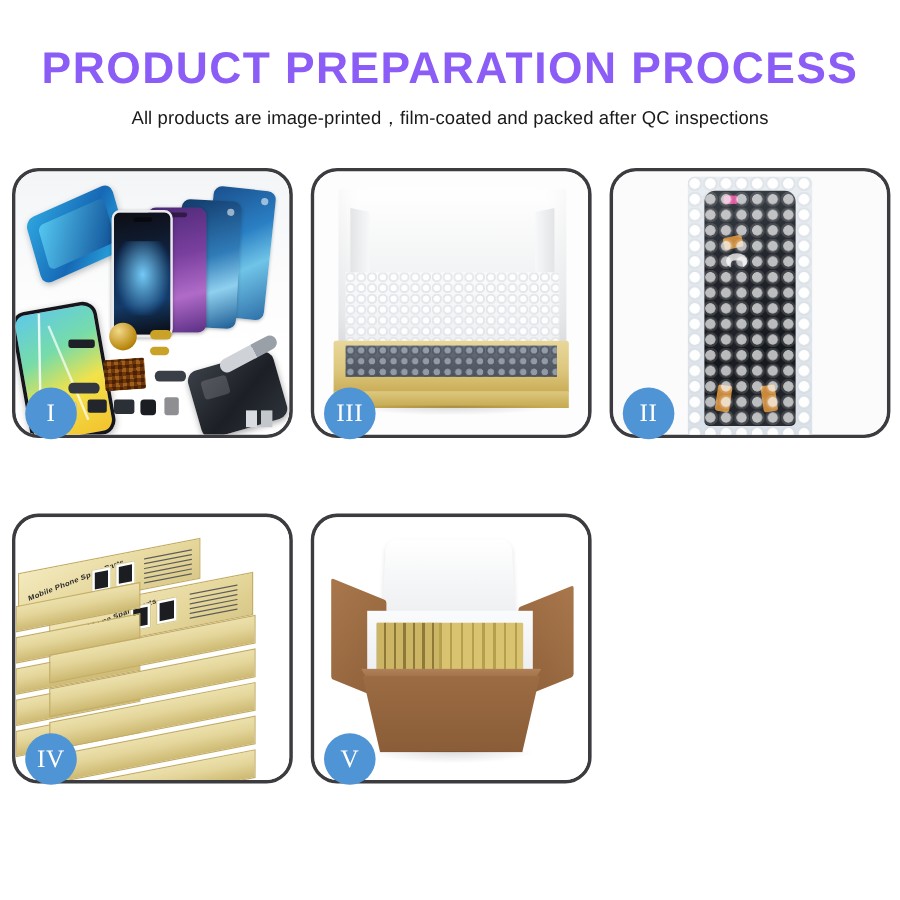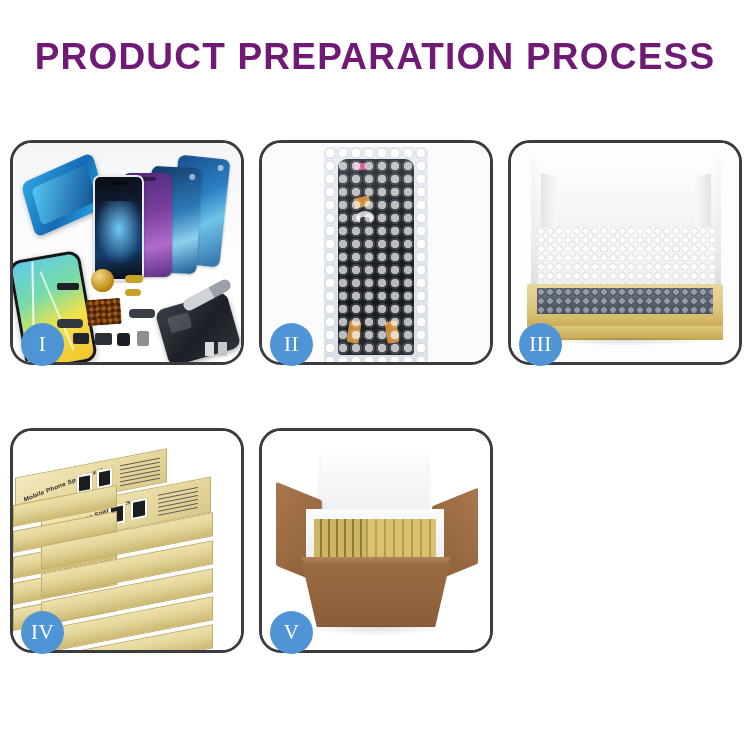"PRODUCT PREPARATION PROCESS" .title { color: #701a75 -> #8b5cf6 }
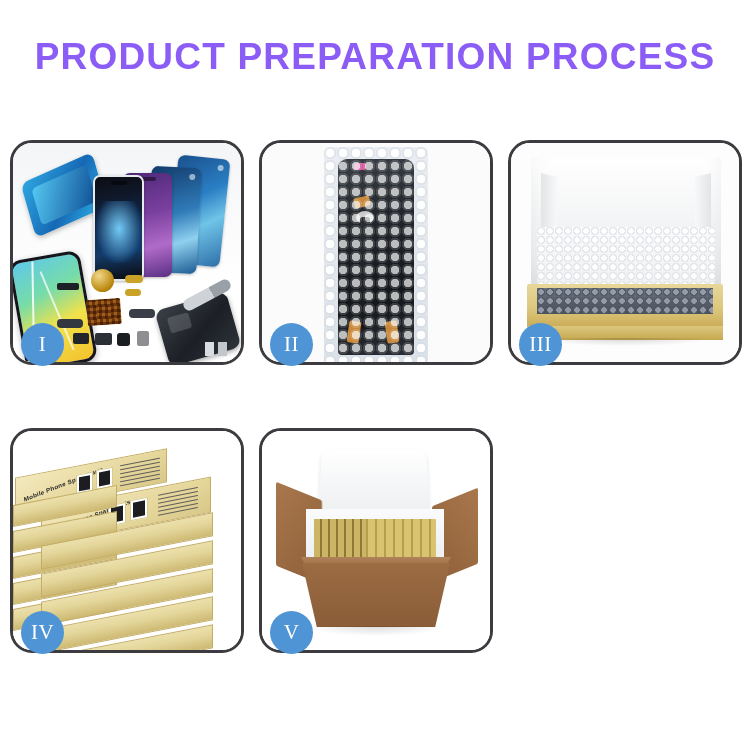"All products are" div.subtitle { html: none -> <div>All products are image-printed，film-coated and packed after QC inspections</div> }
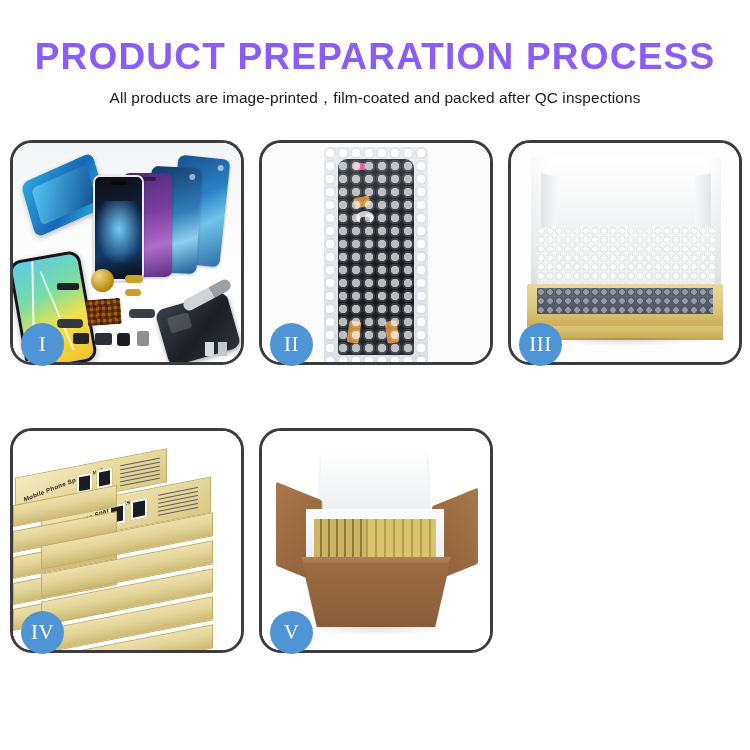"II" div.panel { order: before "III" -> after "III" }
